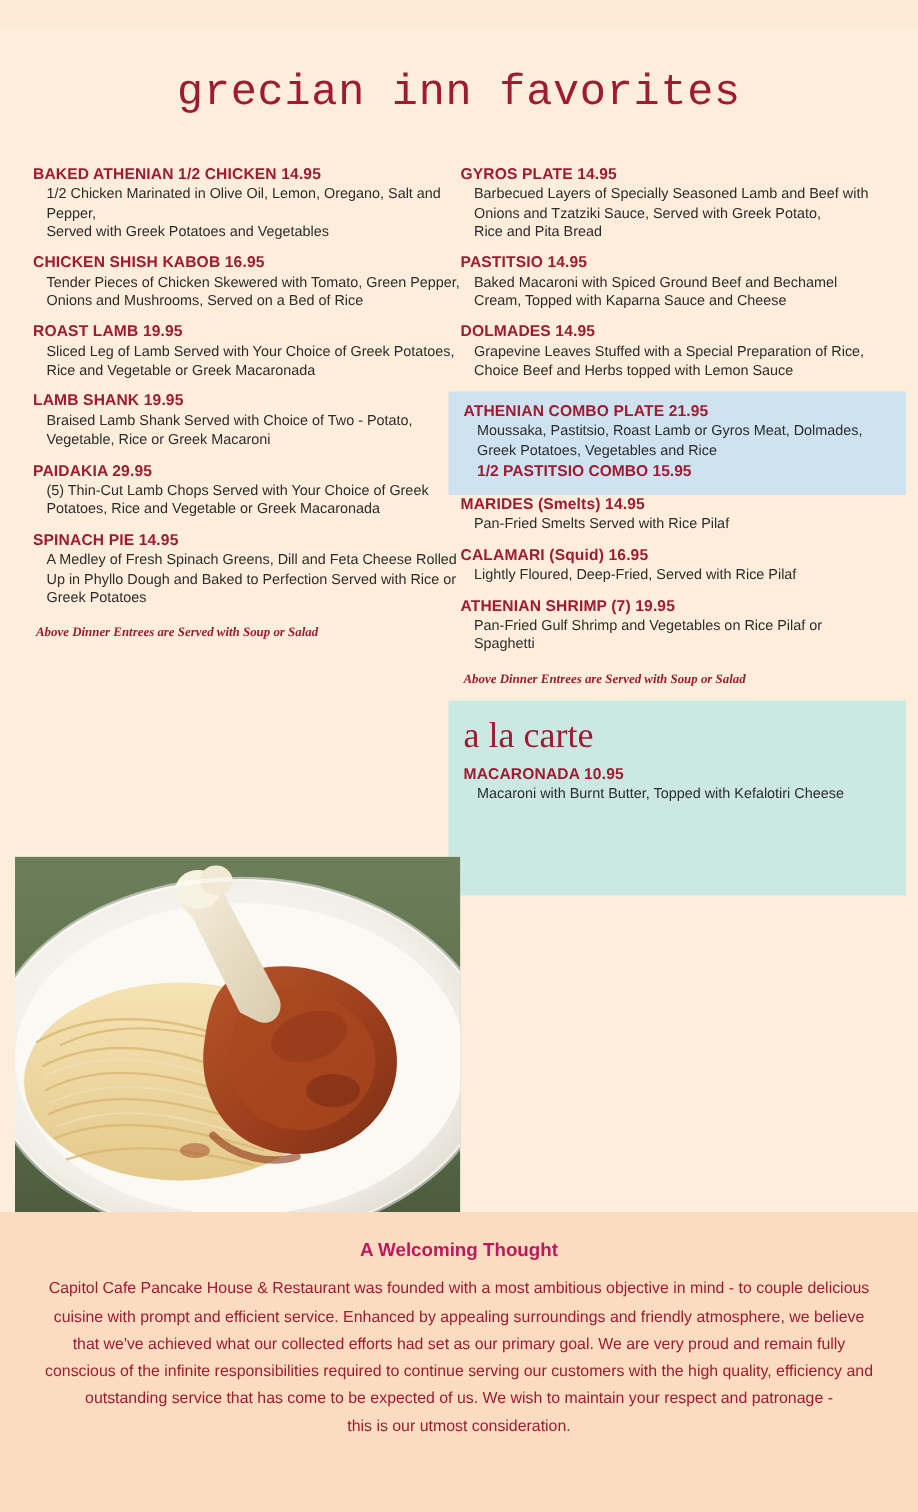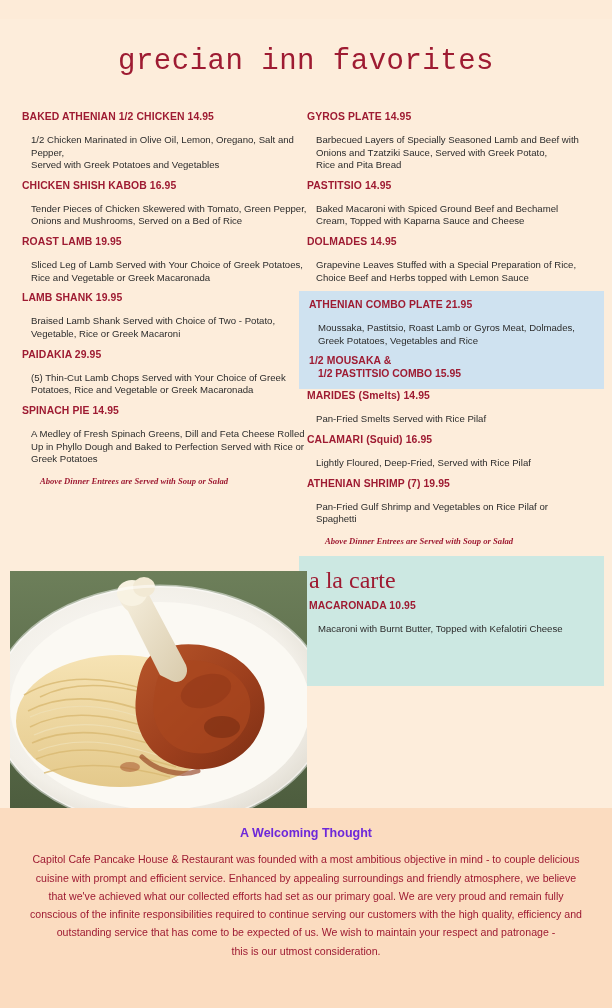"1/2 Chicken Marinated in Olive" .item-desc { margin-top: 11px -> 1px }
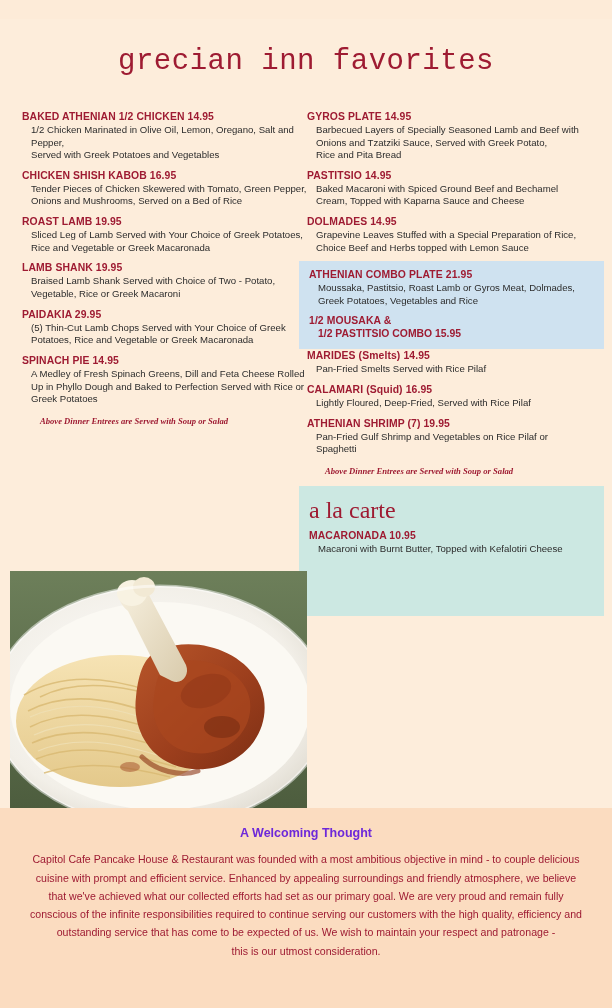"1/2 MOUSAKA &" div.item-name { html: <div>1/2 MOUSAKA &amp;</div> -> none }
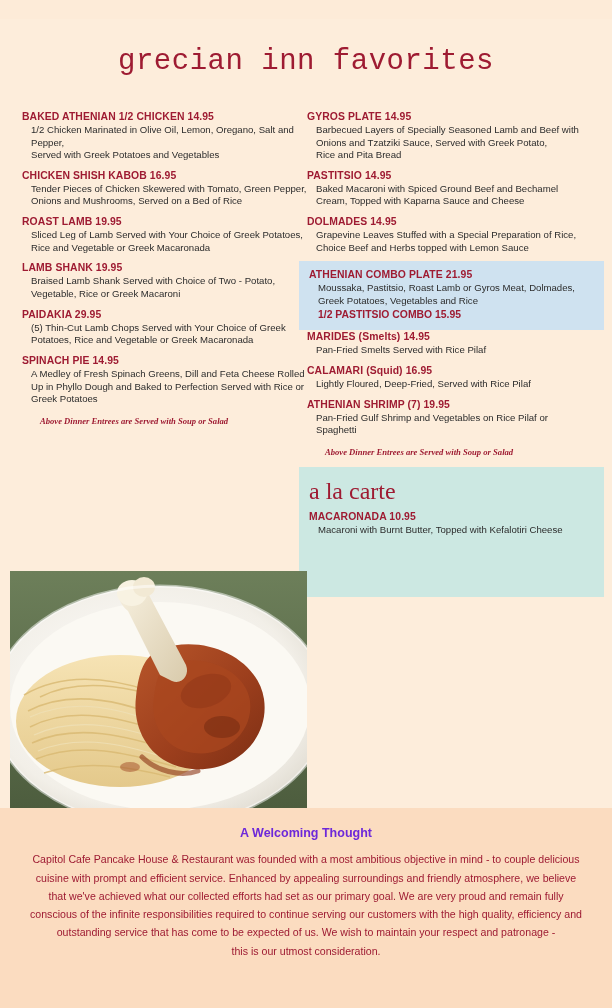"Above Dinner Entrees are Served" .note { margin-left: 18px -> 2px }
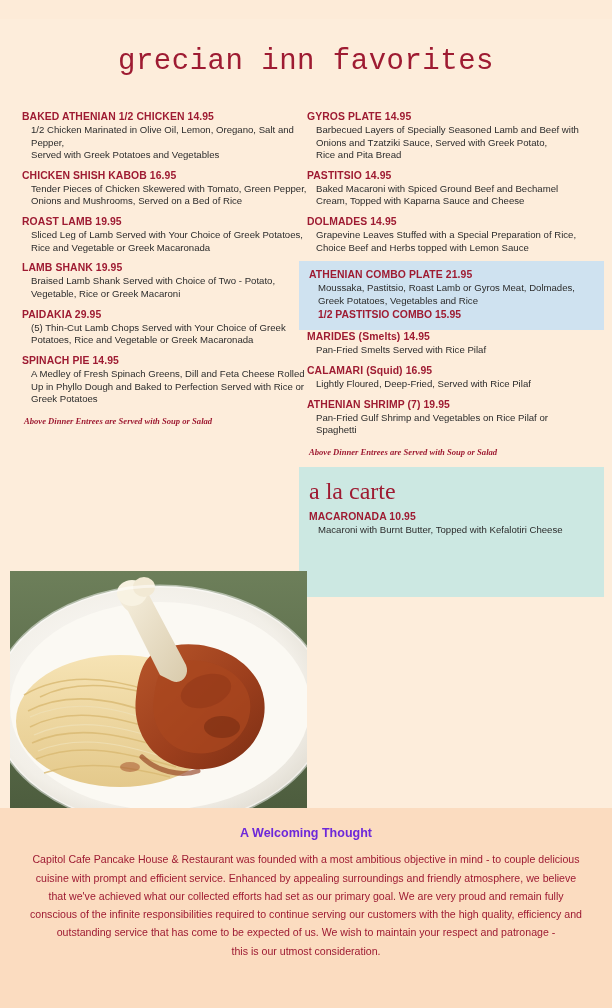"A Welcoming Thought" .footer h3 { color: #6d28d9 -> #be185d }
